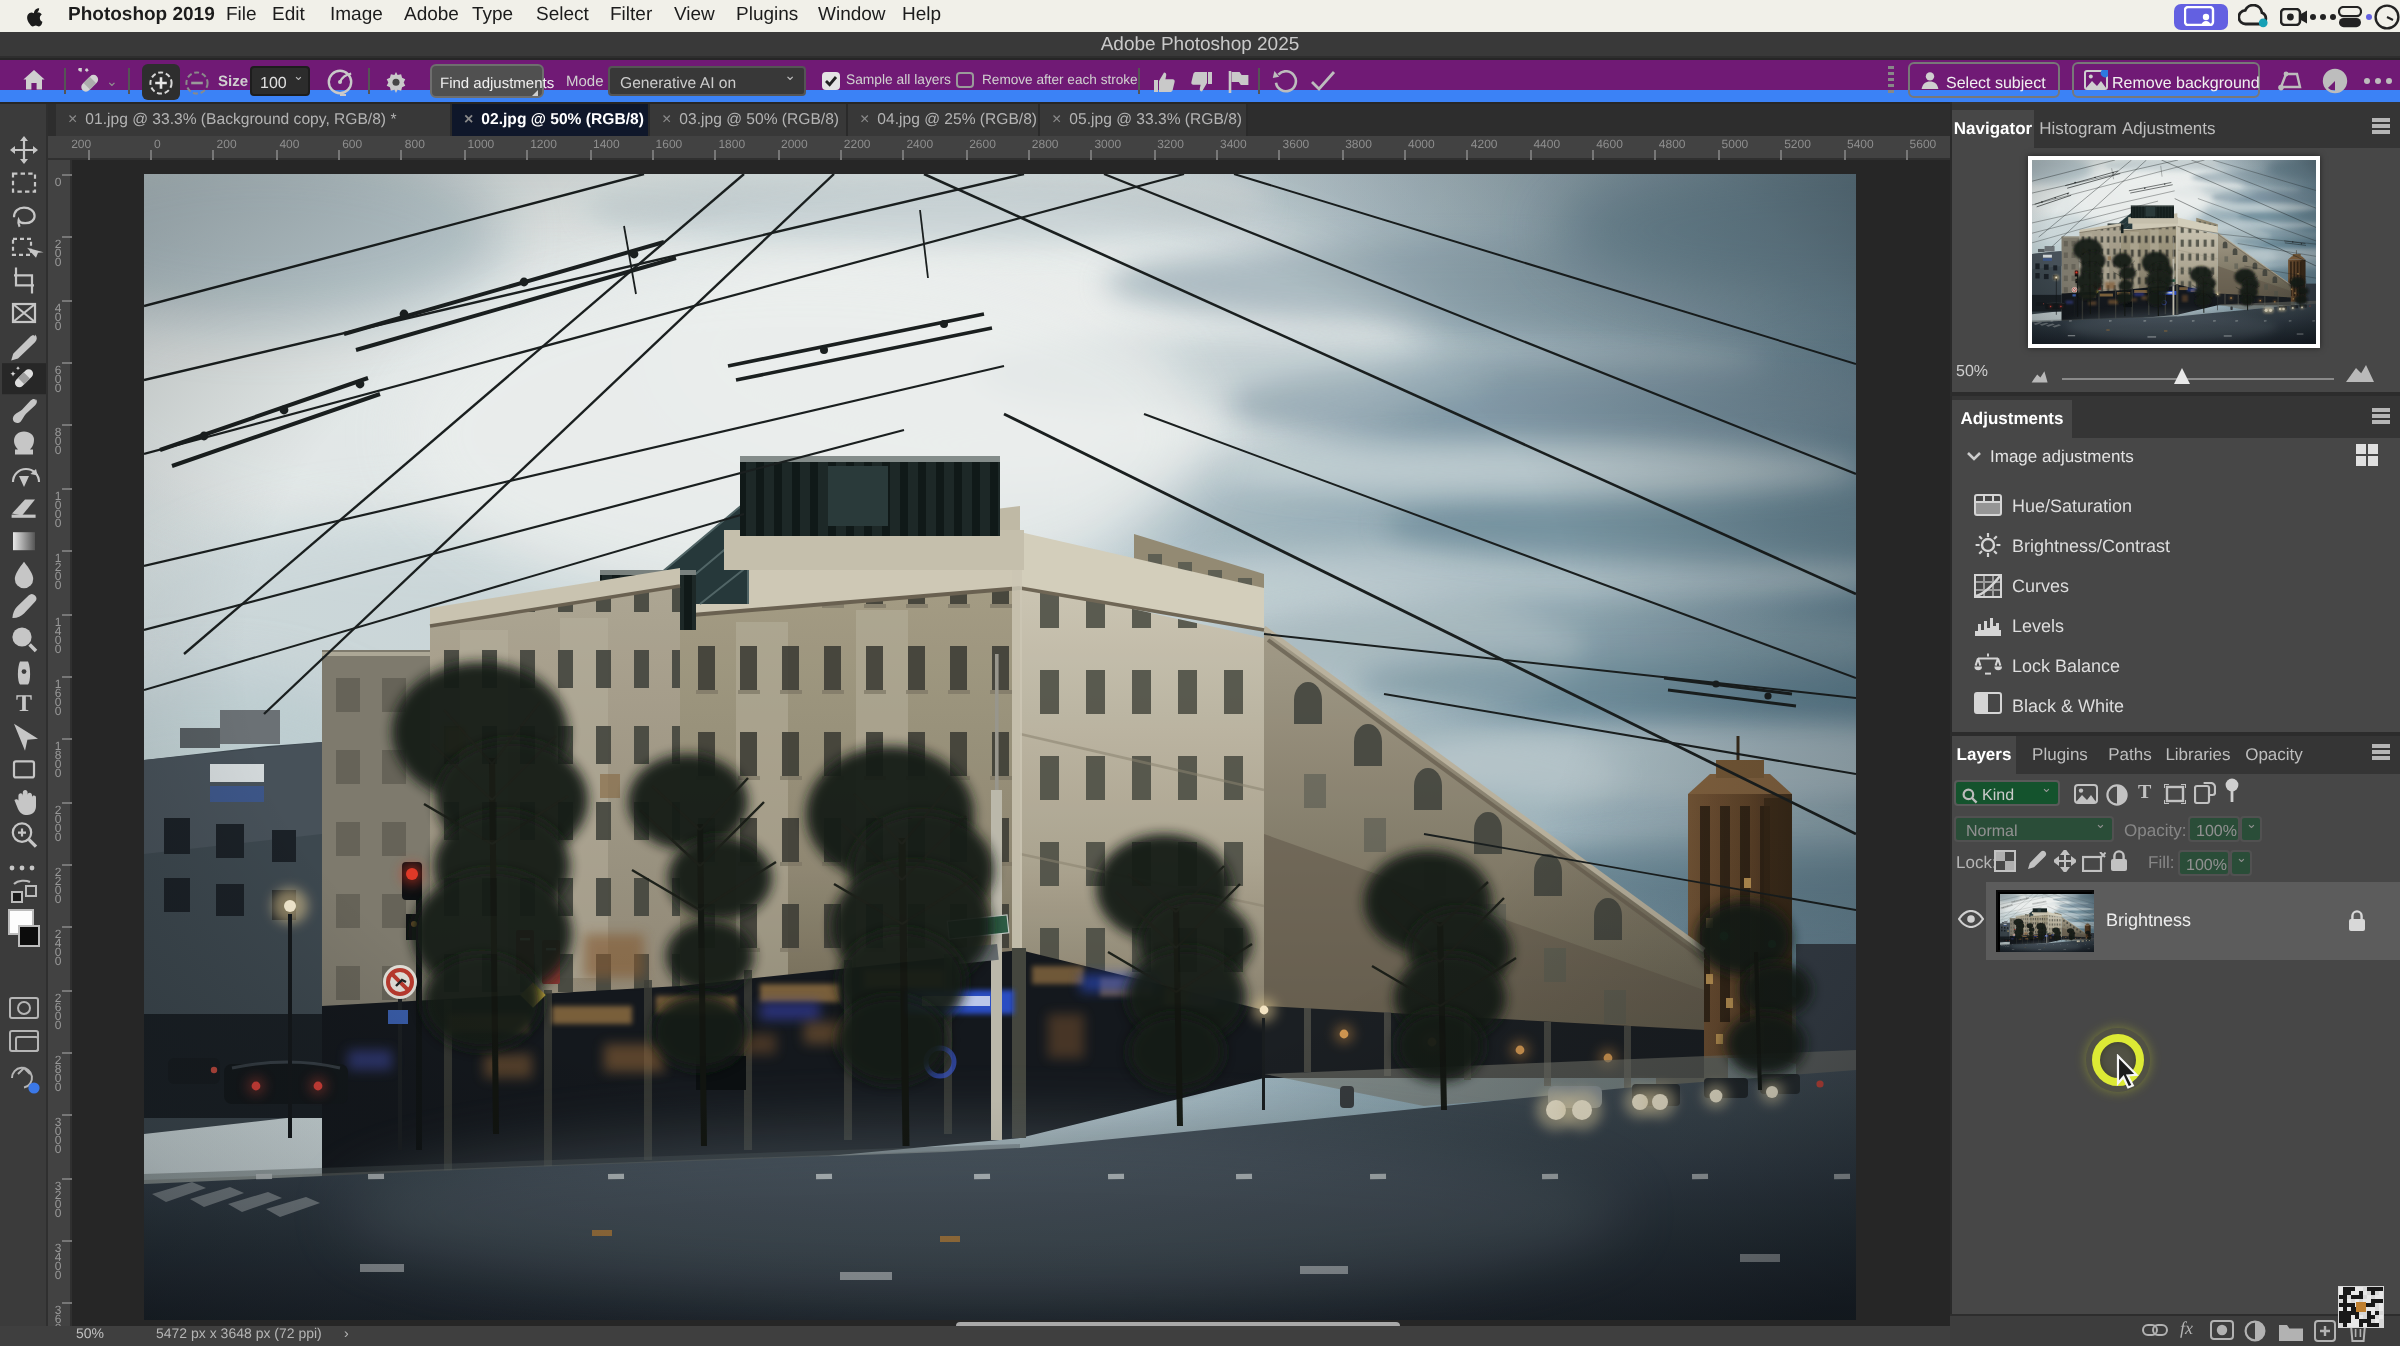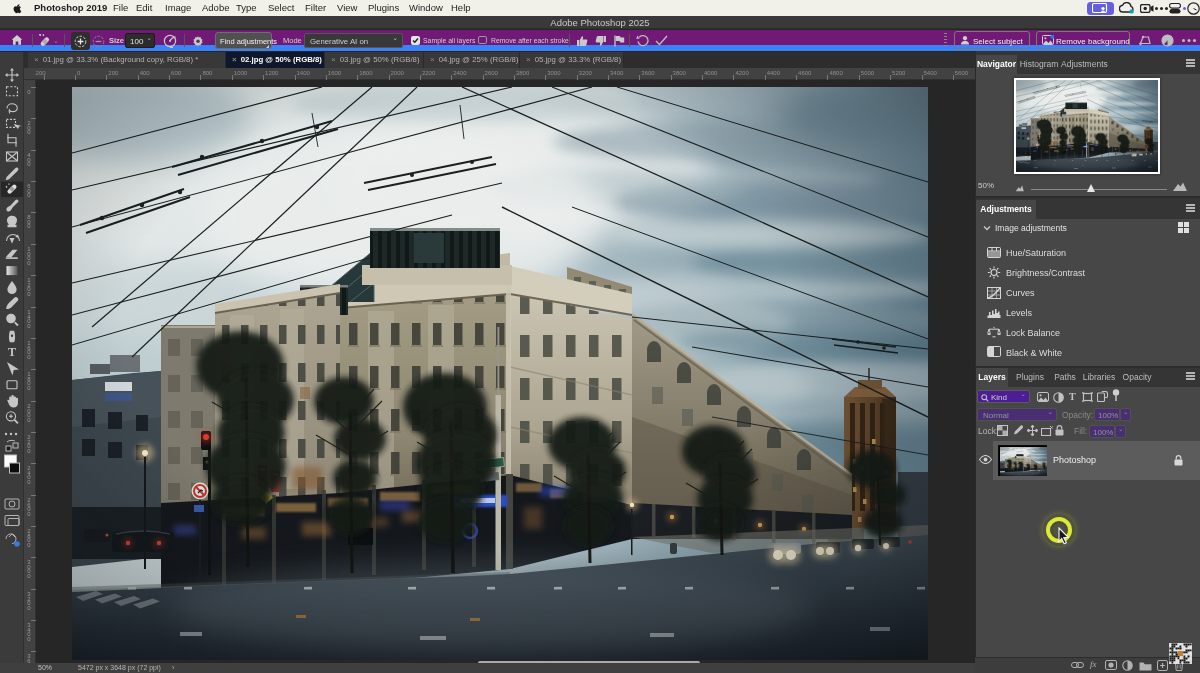"Kind" .ddbox { background: #4c1d95 -> #14532d }
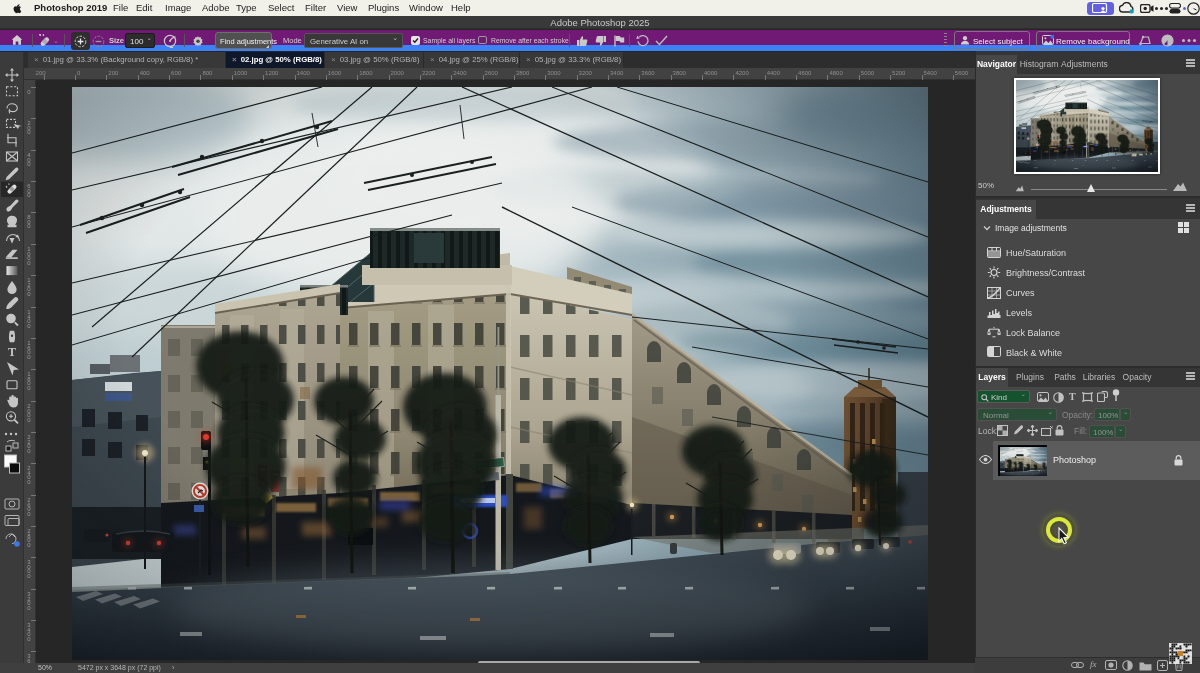"Photoshop" span.abs { text: Photoshop -> Brightness }
